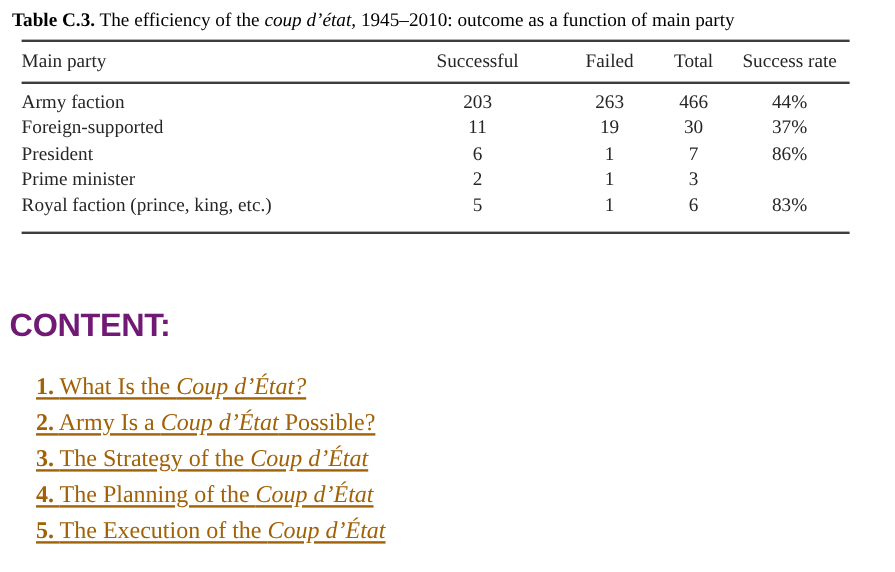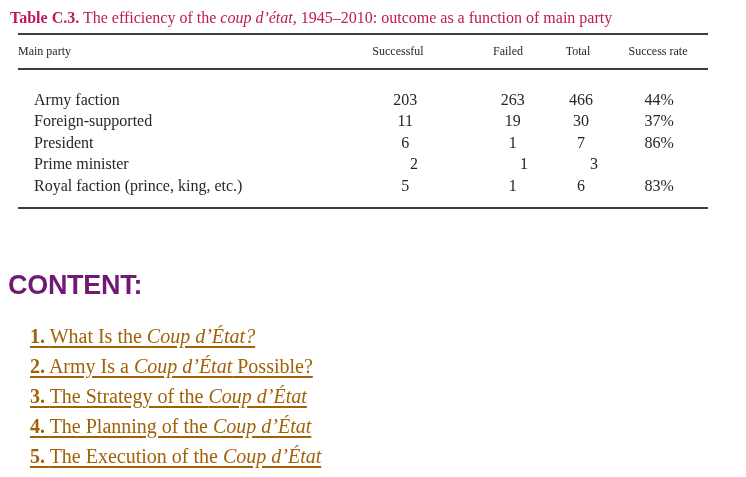"Table C.3. The efficiency of" .table-title { color: #be185d -> #000000 }
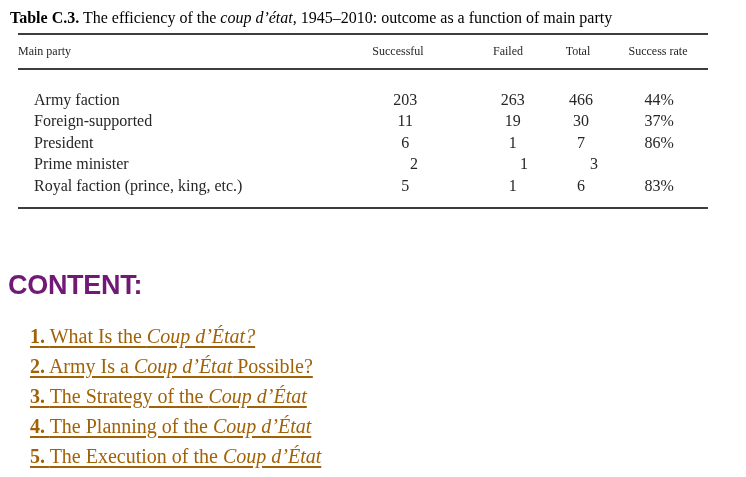"Main party" .thead { font-size: 12px -> 16px }
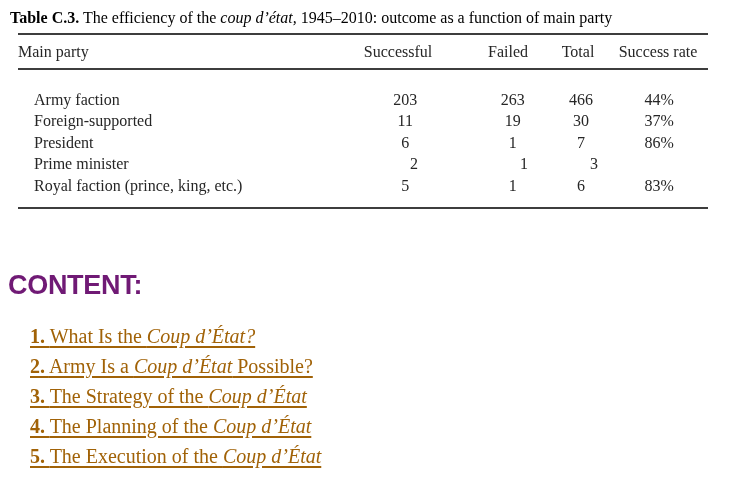"Army faction" .tbody { margin-left: 16px -> none; padding: 19px 0 10px -> 5px 0 10px }
